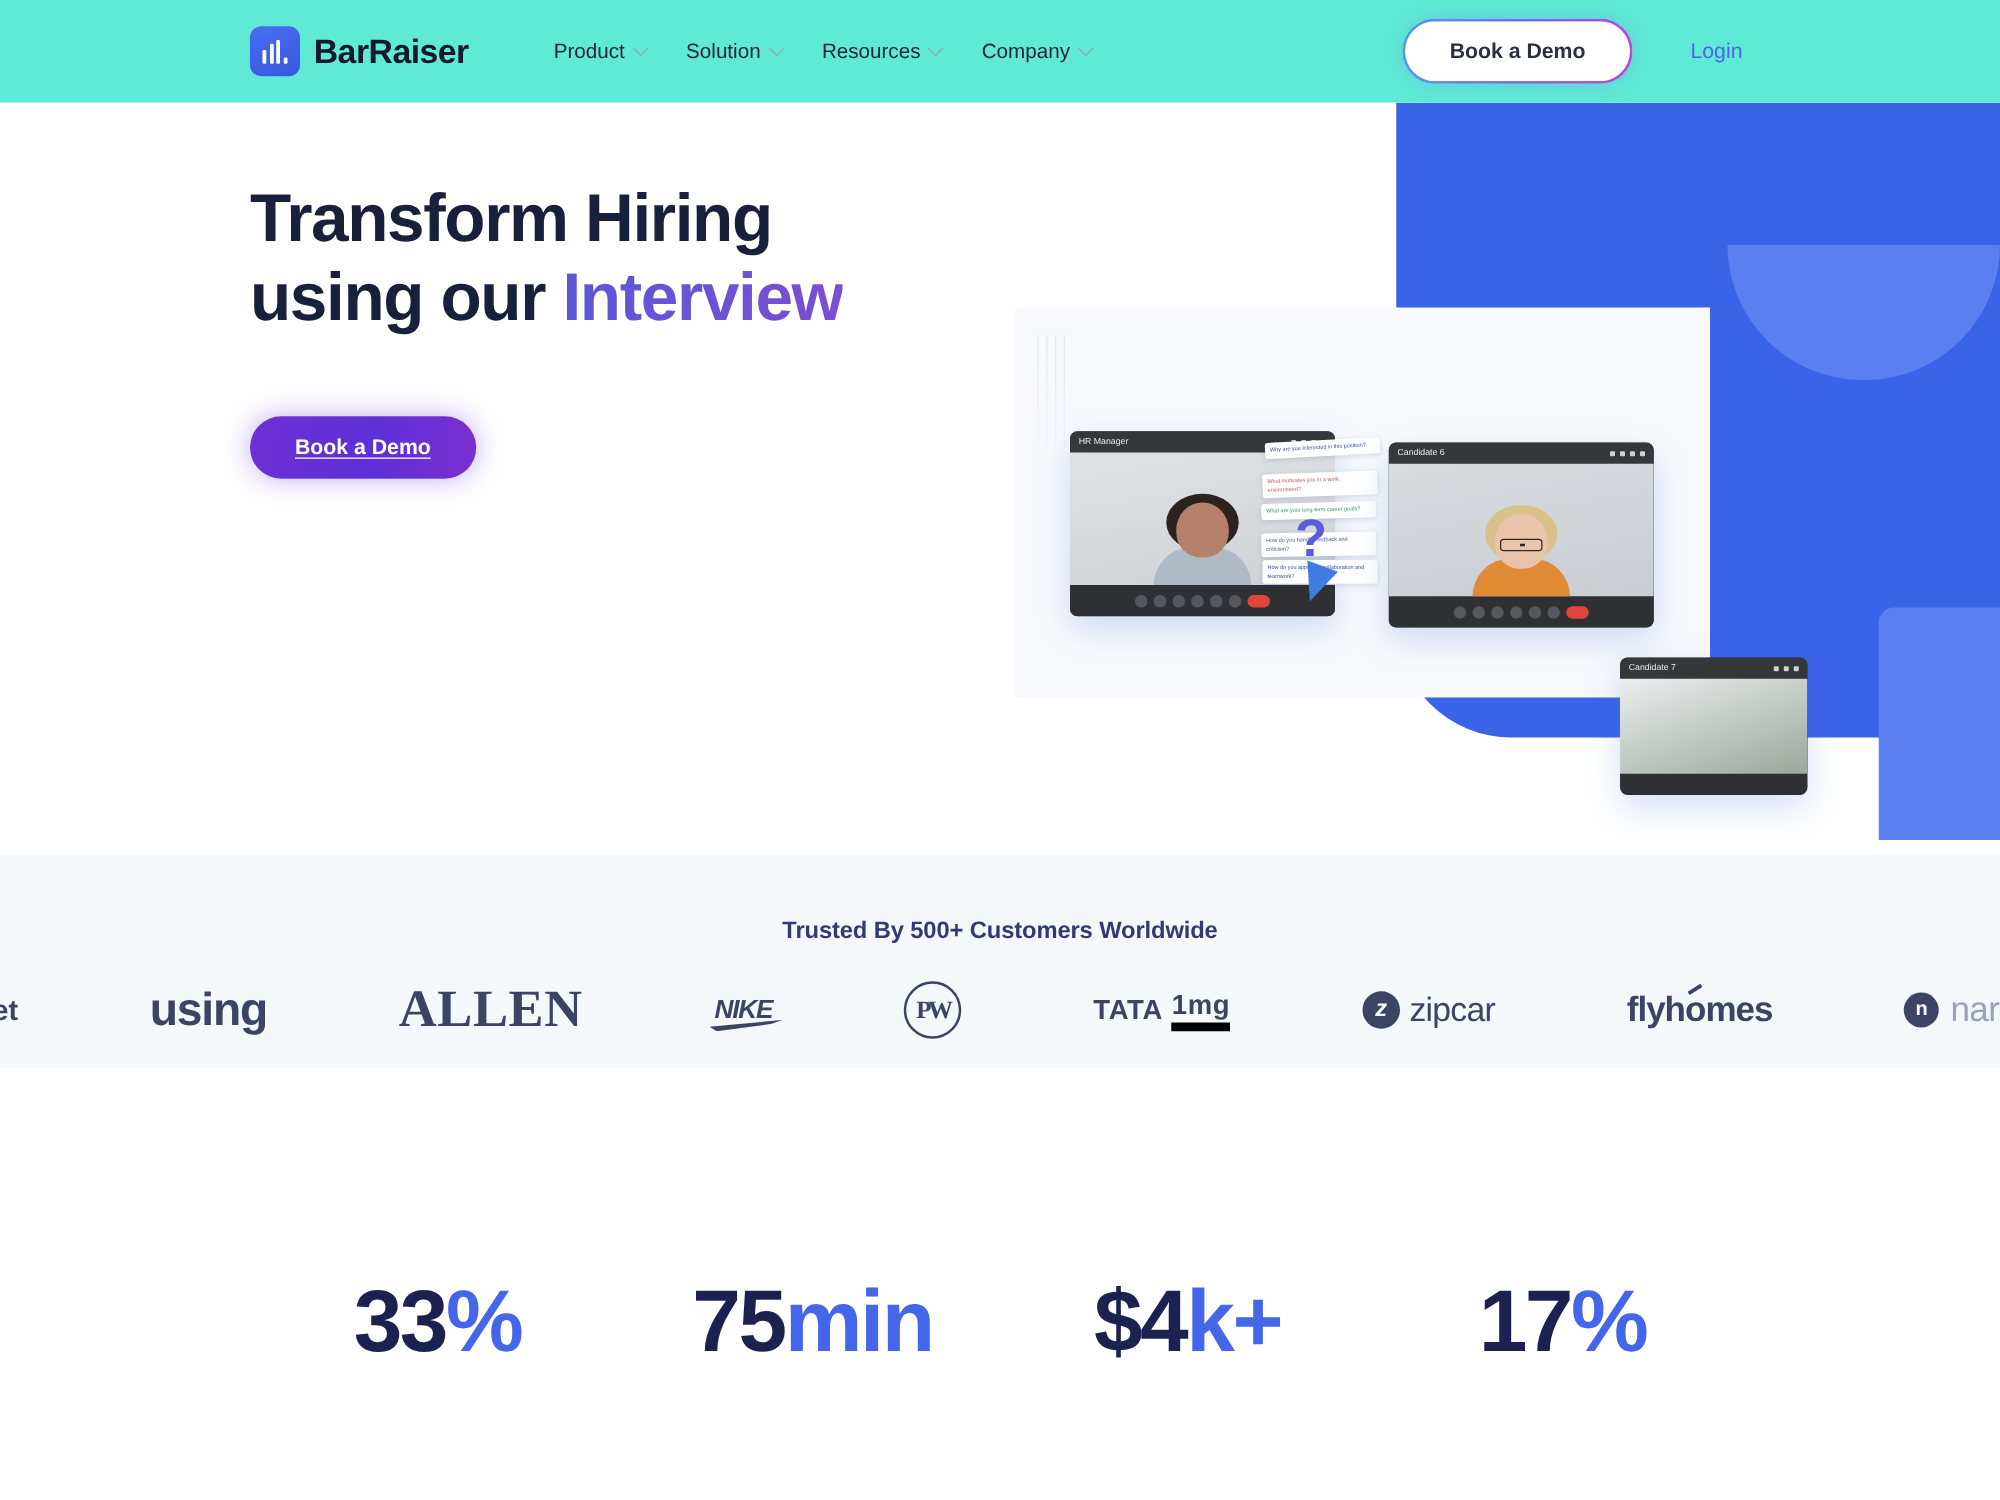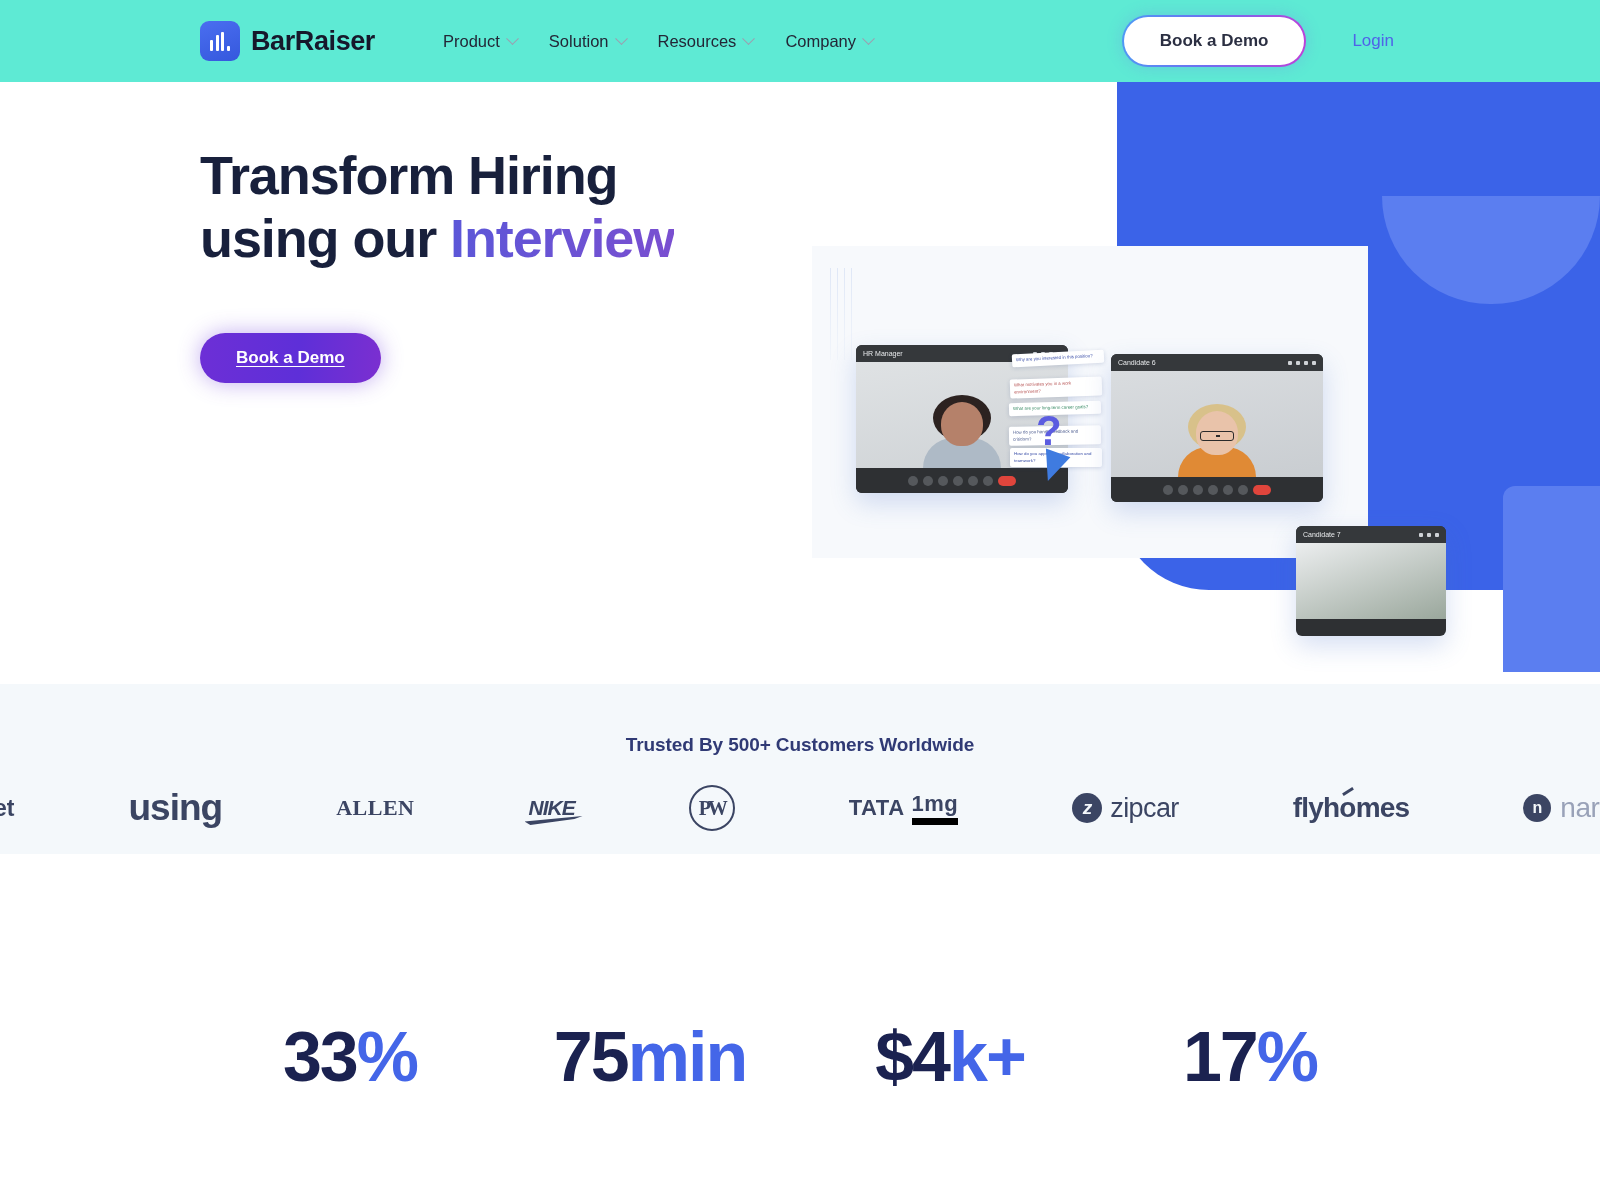"ALLEN" .lg-allen { font-size: 22px -> 42px }
